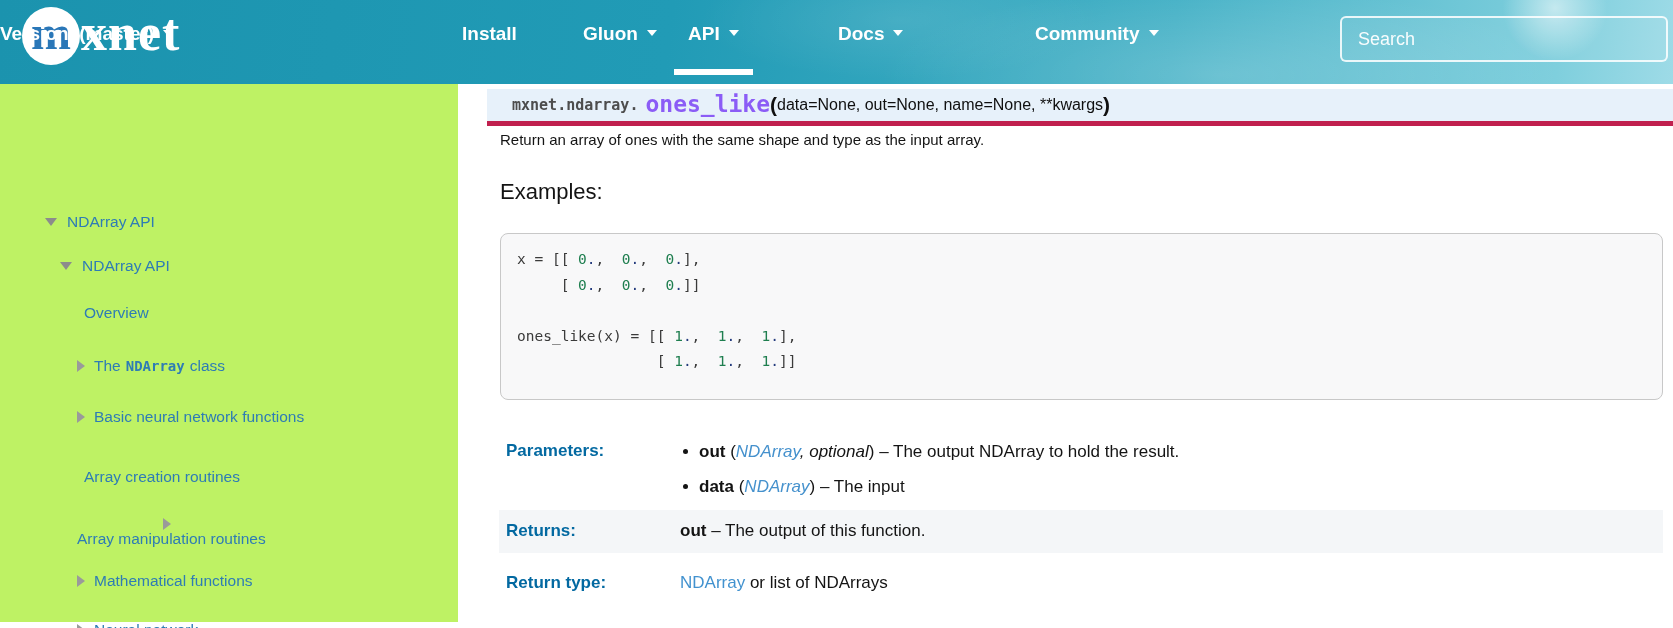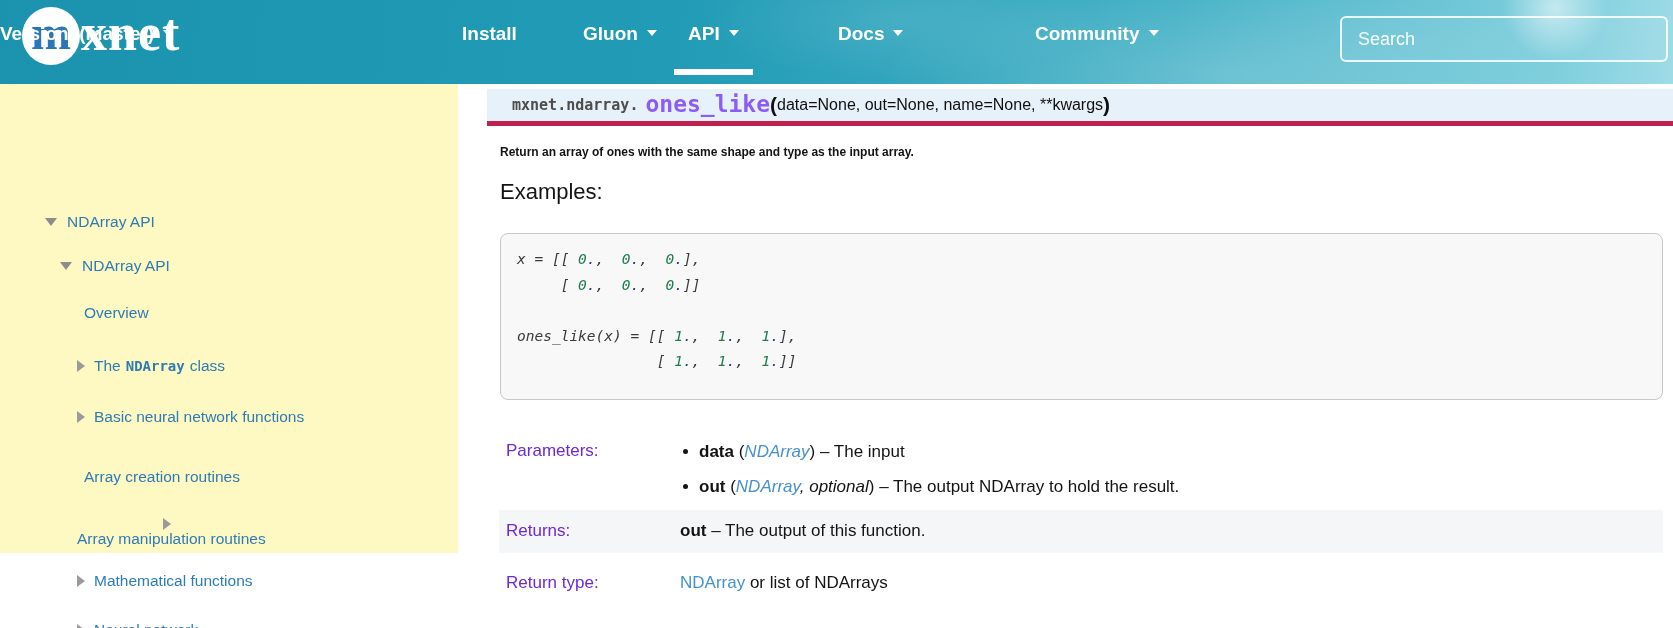"Return an array of ones" .desc { font-size: 12px -> 15px; font-weight: bold -> none; top: 145px -> 131px }
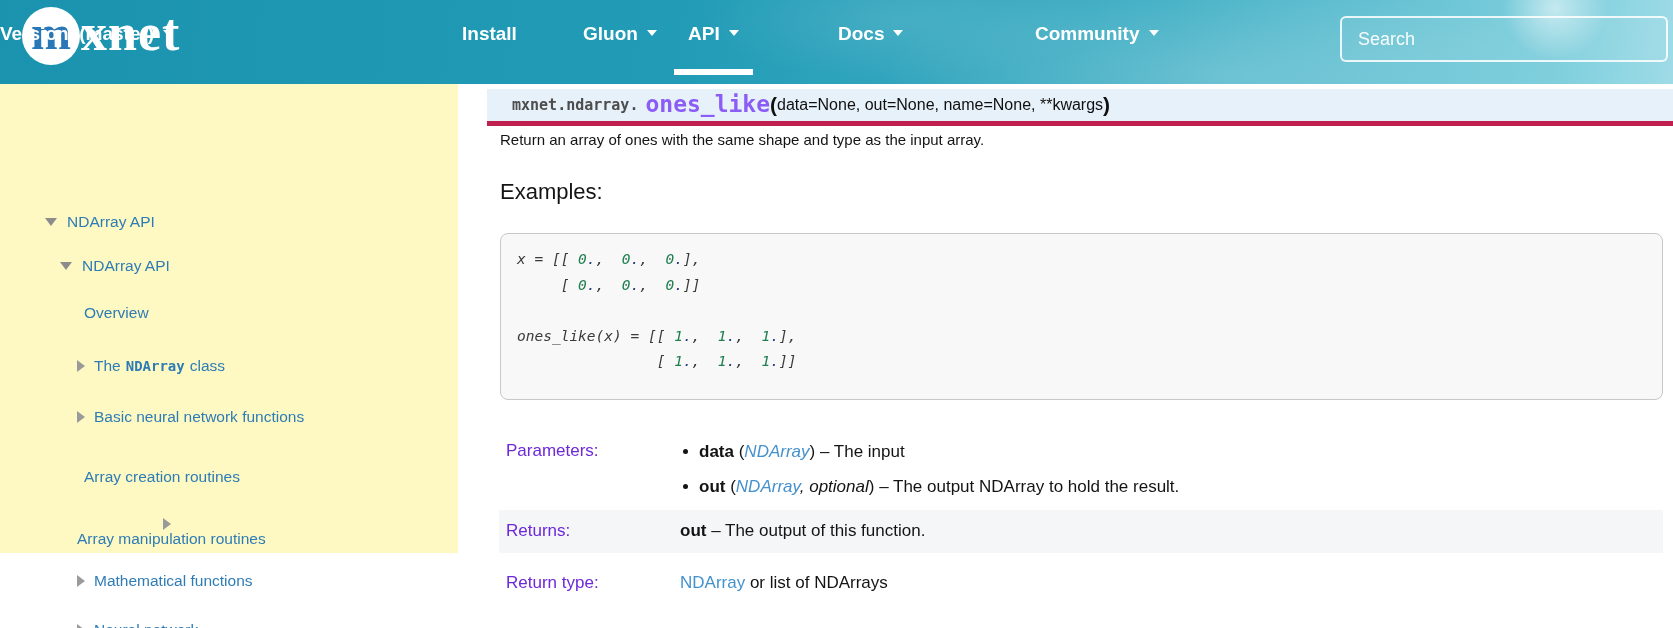"NDArray API" .sidebar { background: #fef9c3 -> #bef264; height: 469px -> 538px }
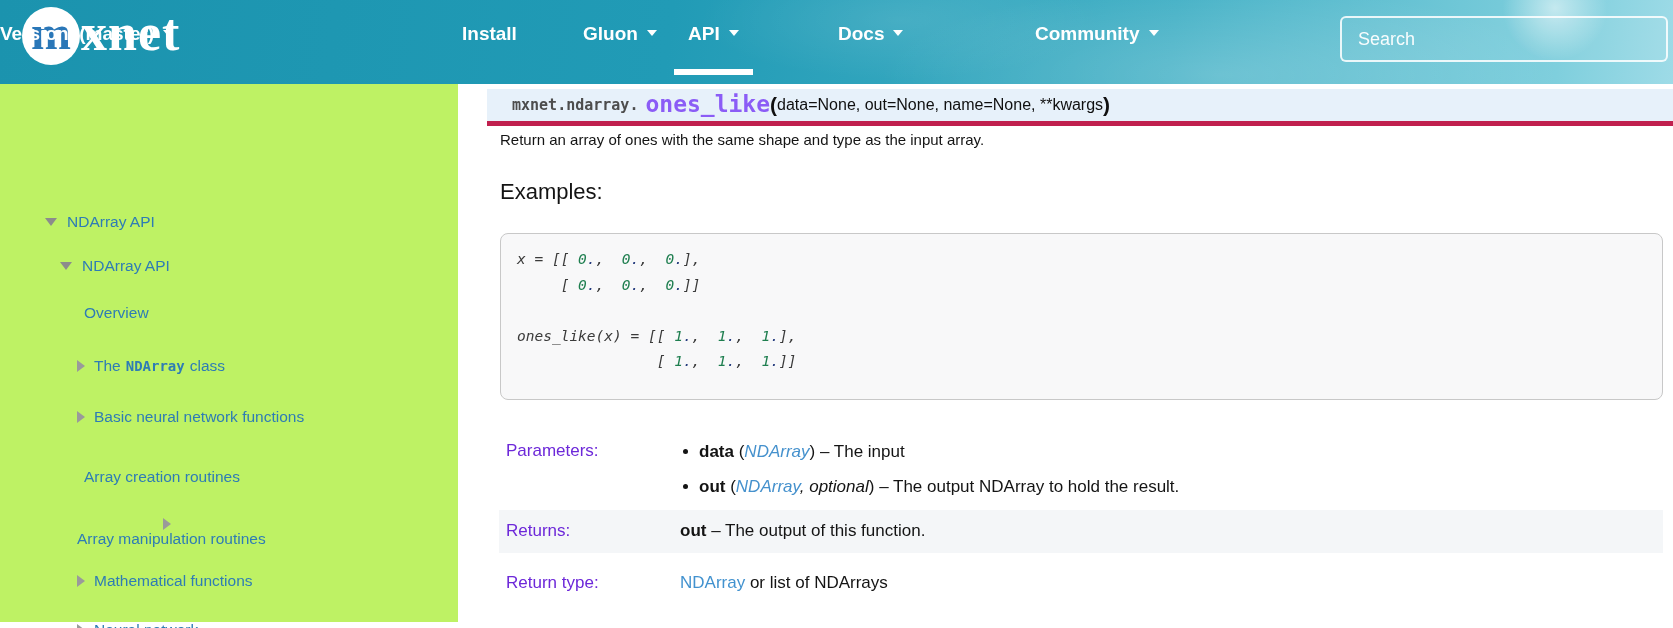"x = [[ 0., 0.," .codeblock .cl { font-style: italic -> none }
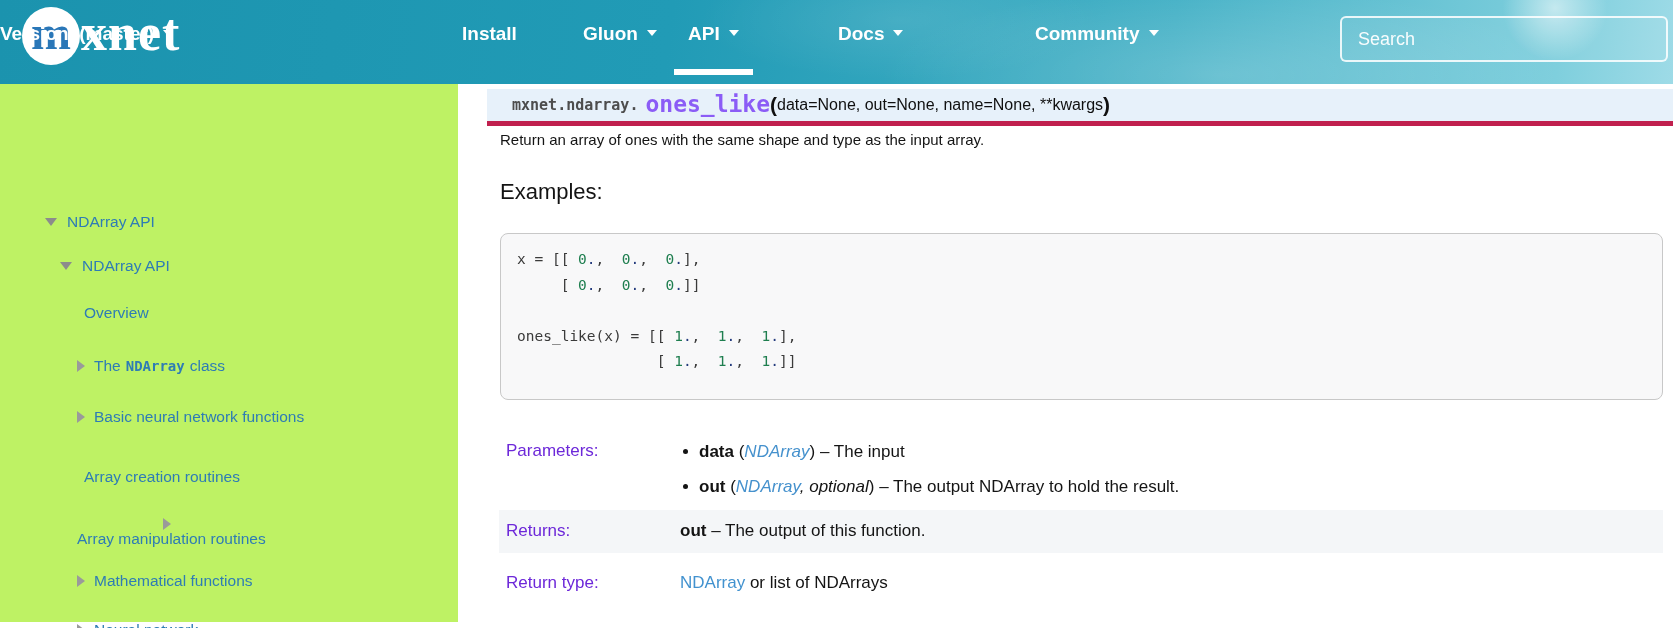"Parameters:" .field-label { color: #6d28d9 -> #0369a1; font-weight: normal -> bold }
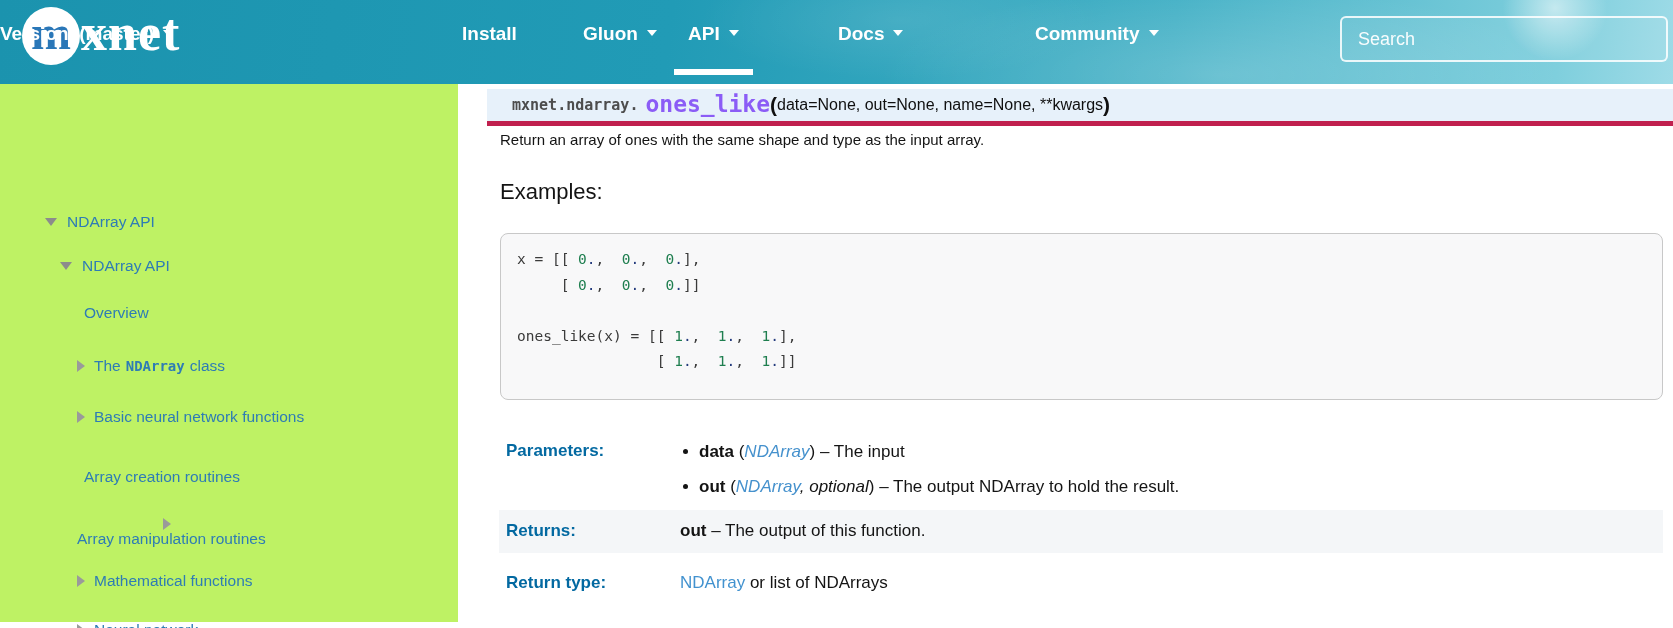"data (NDArray) – The input" li { order: before "out (NDArray, optional) – The" -> after "out (NDArray, optional) – The" }
